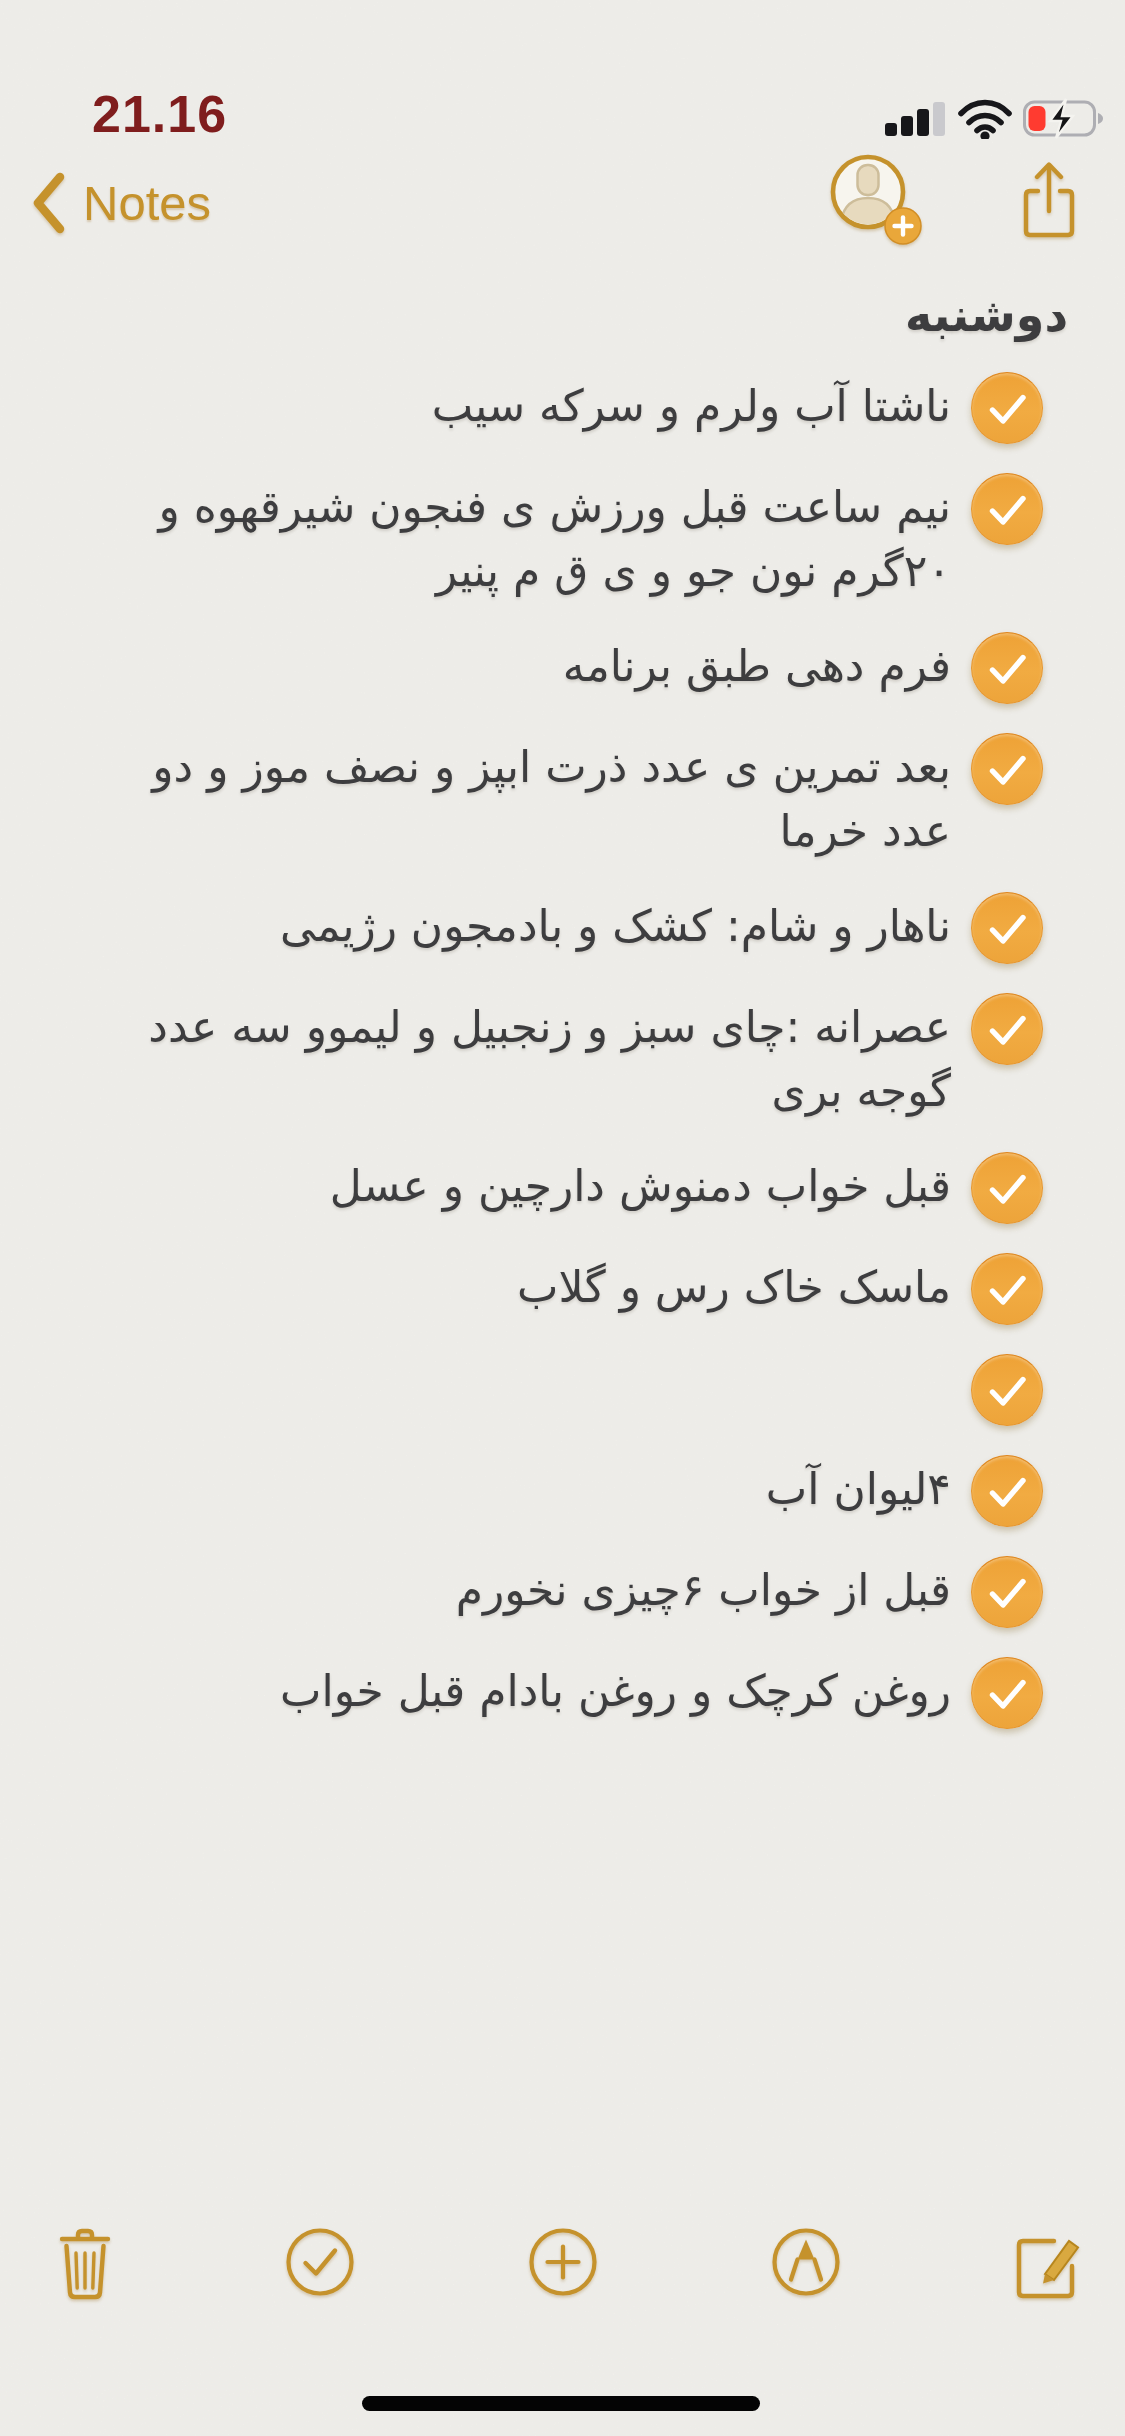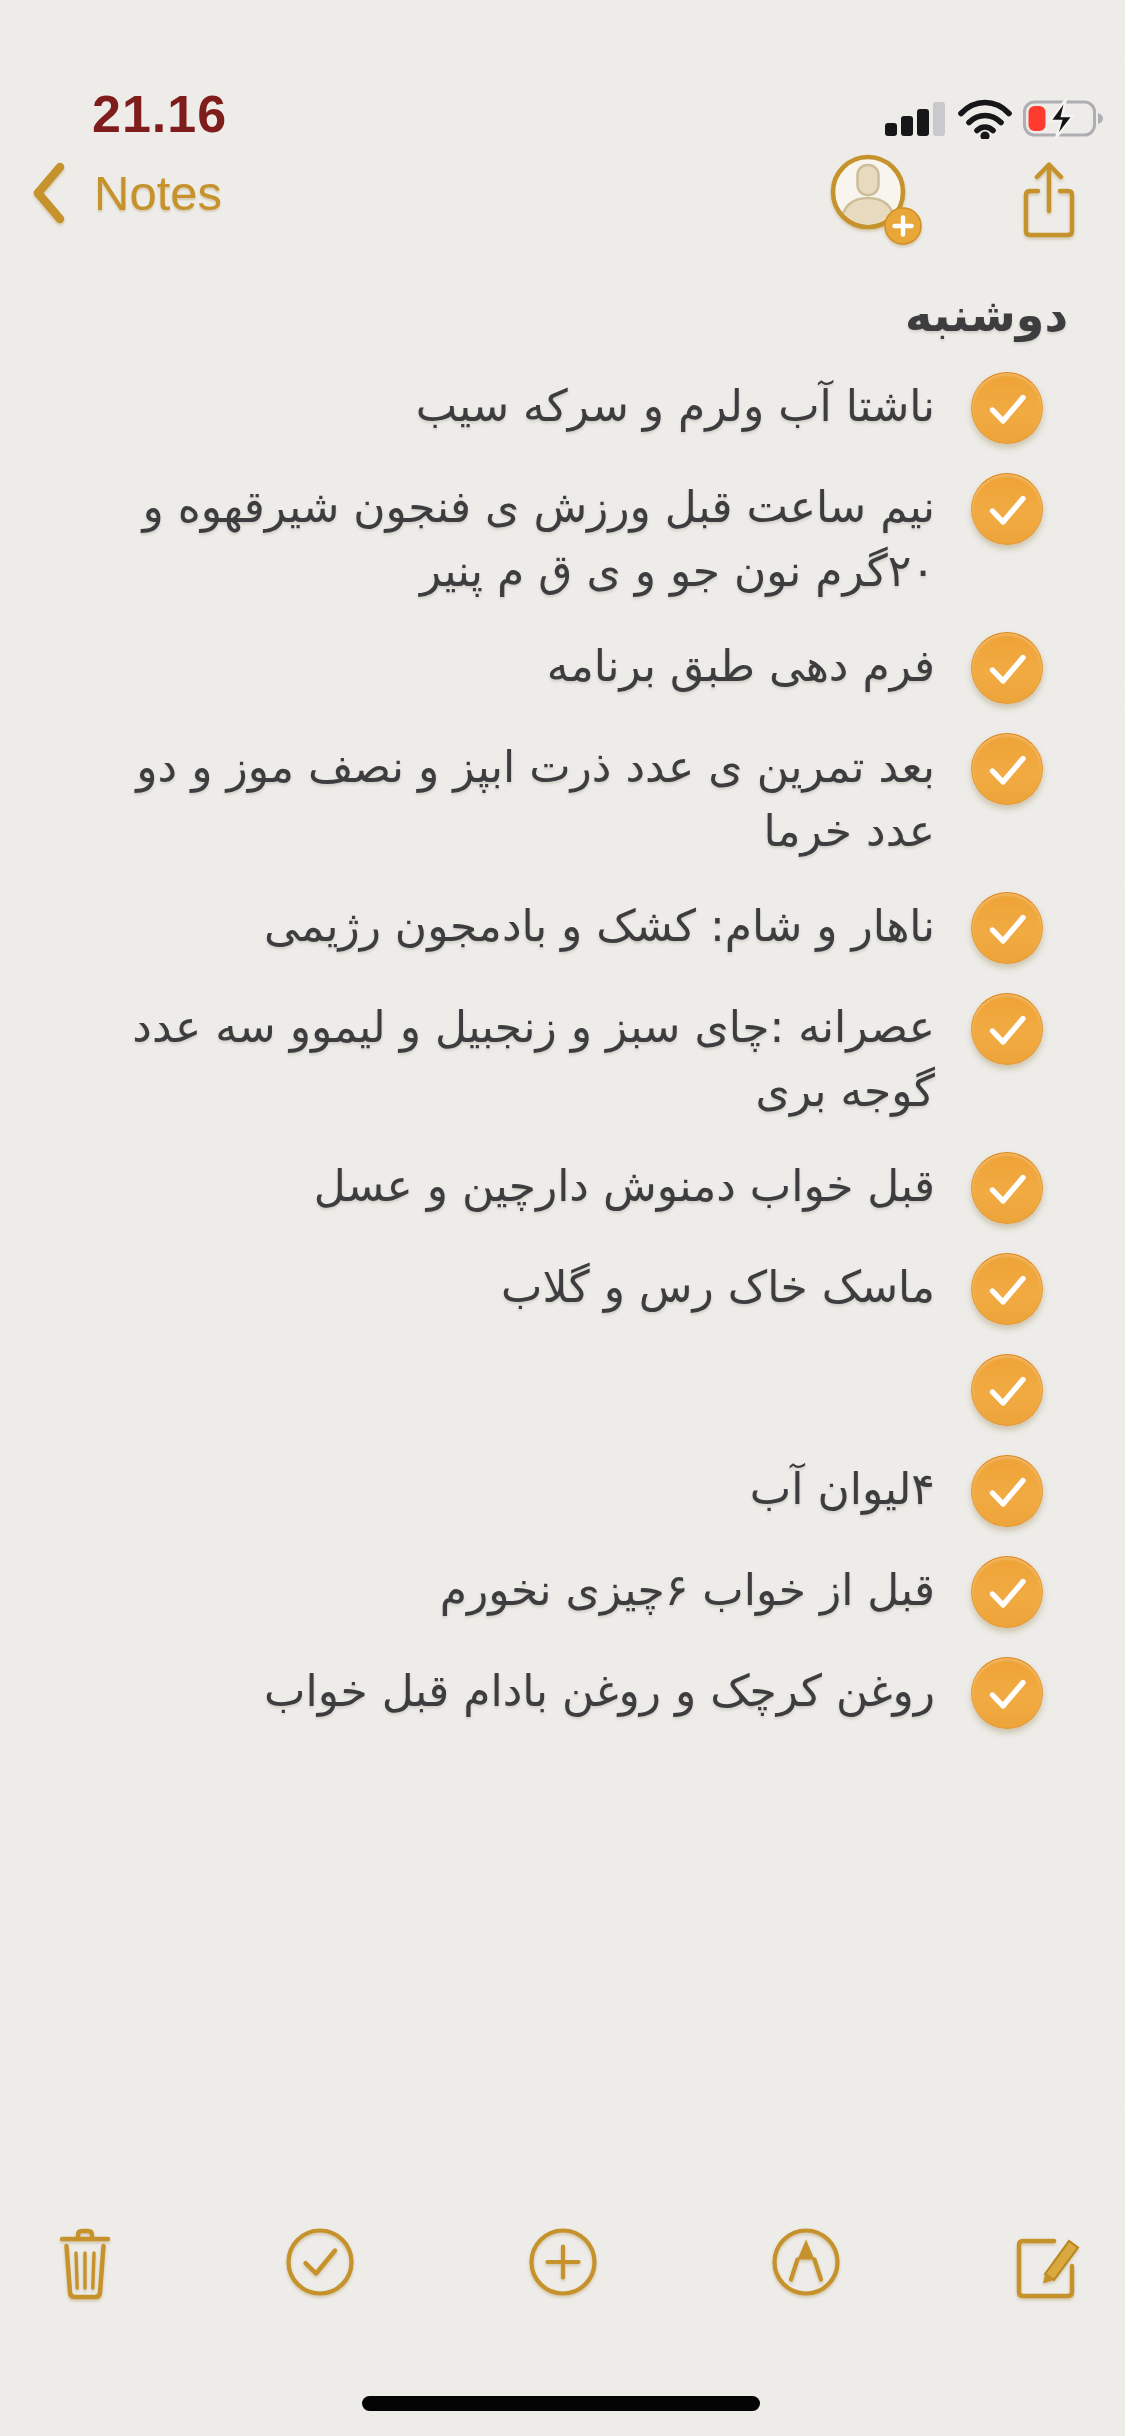"Notes" .back { gap: 28px -> 17px; top: 12px -> 22px }
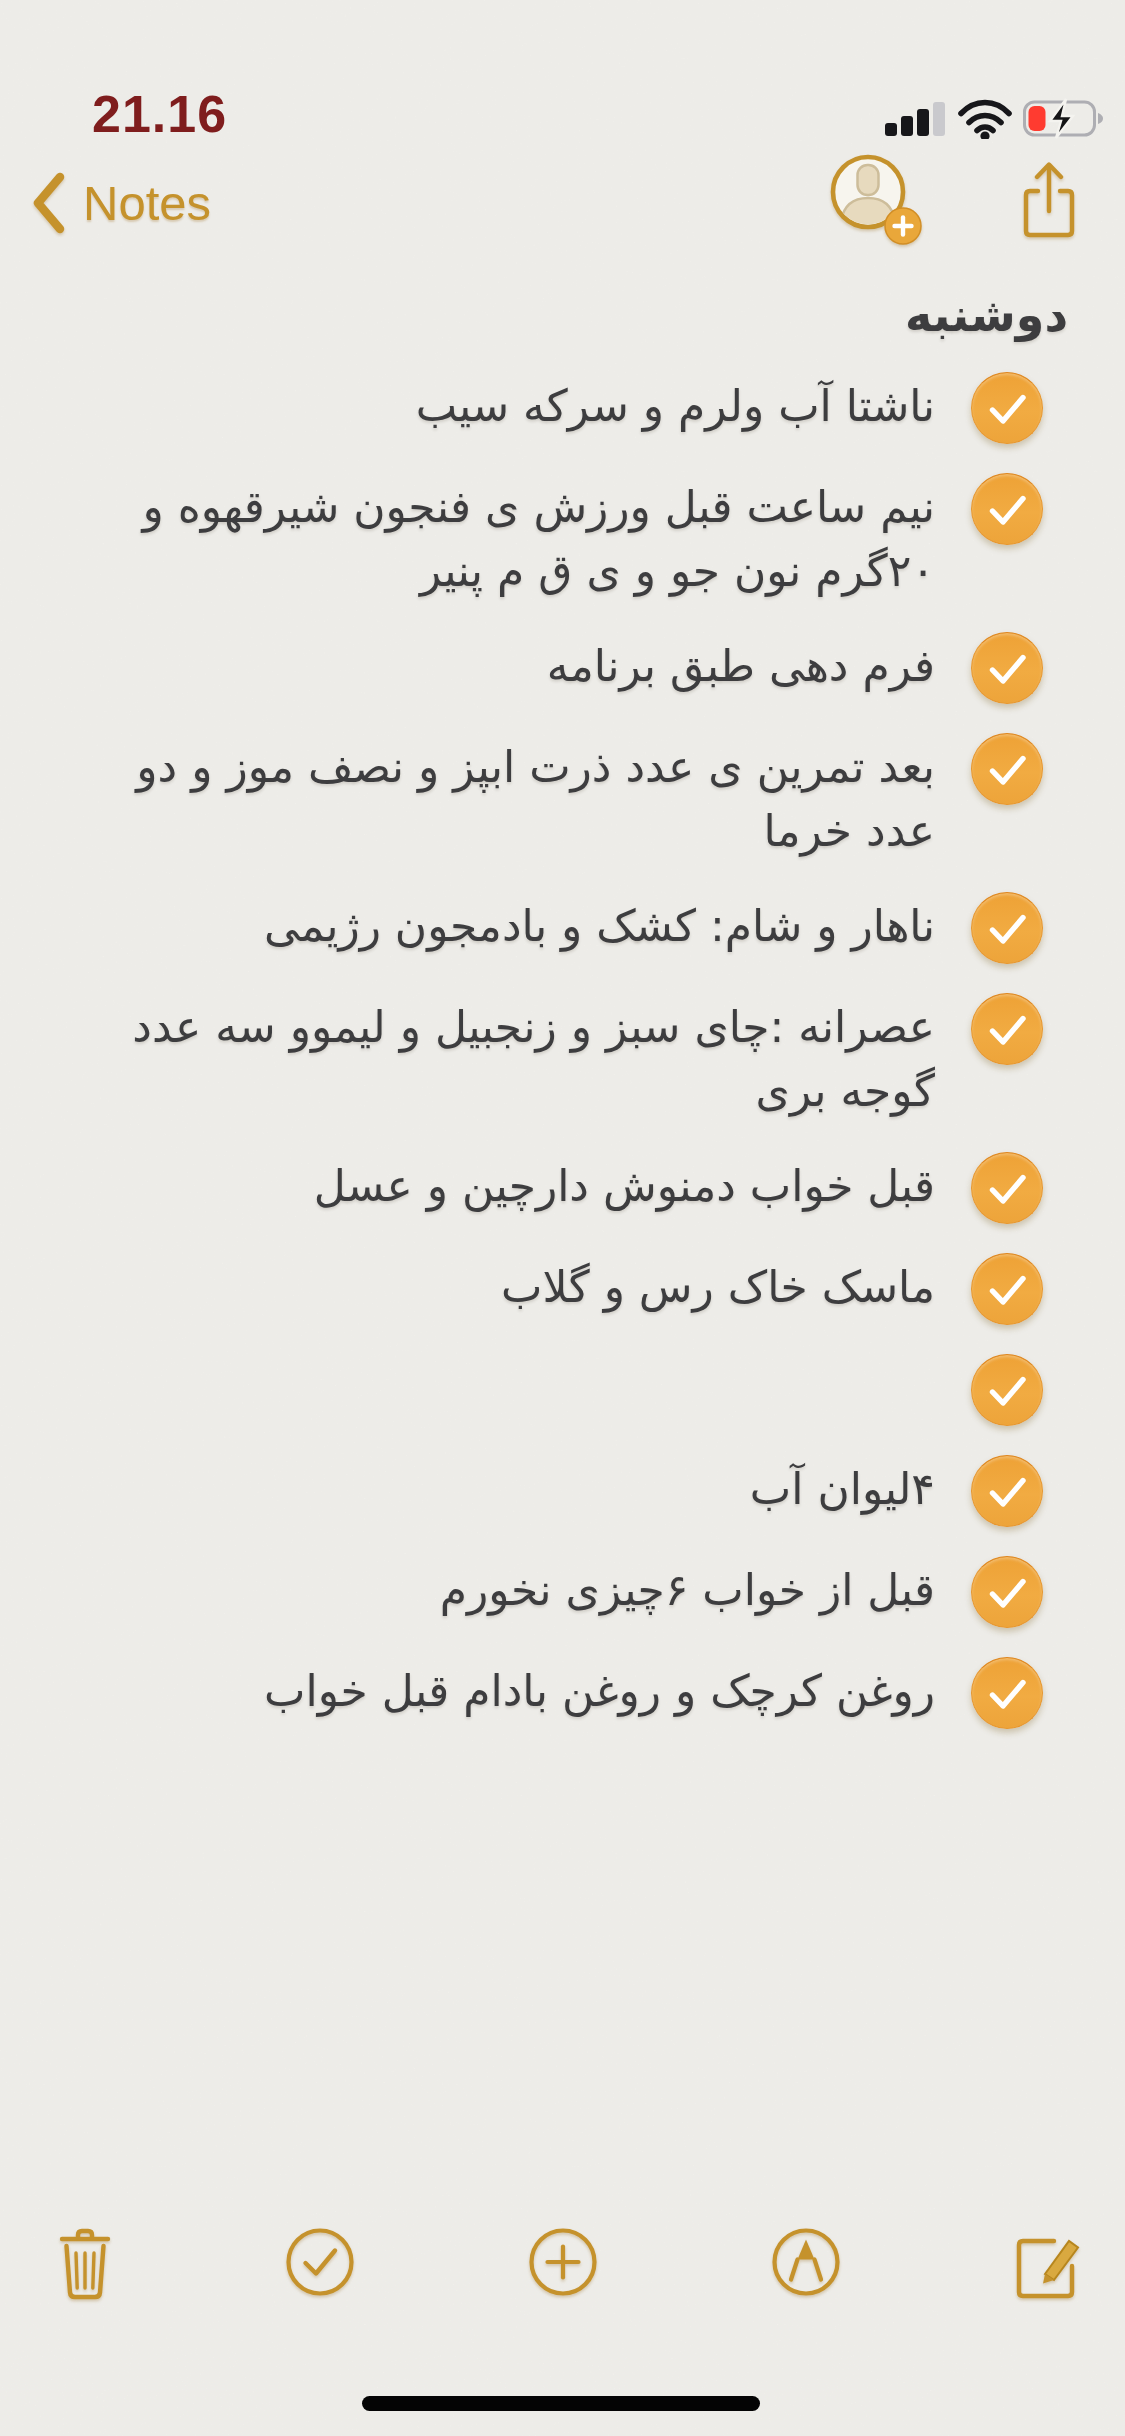"ناشتا آب ولرم و سرکه" .row { gap: 36px -> 20px }
